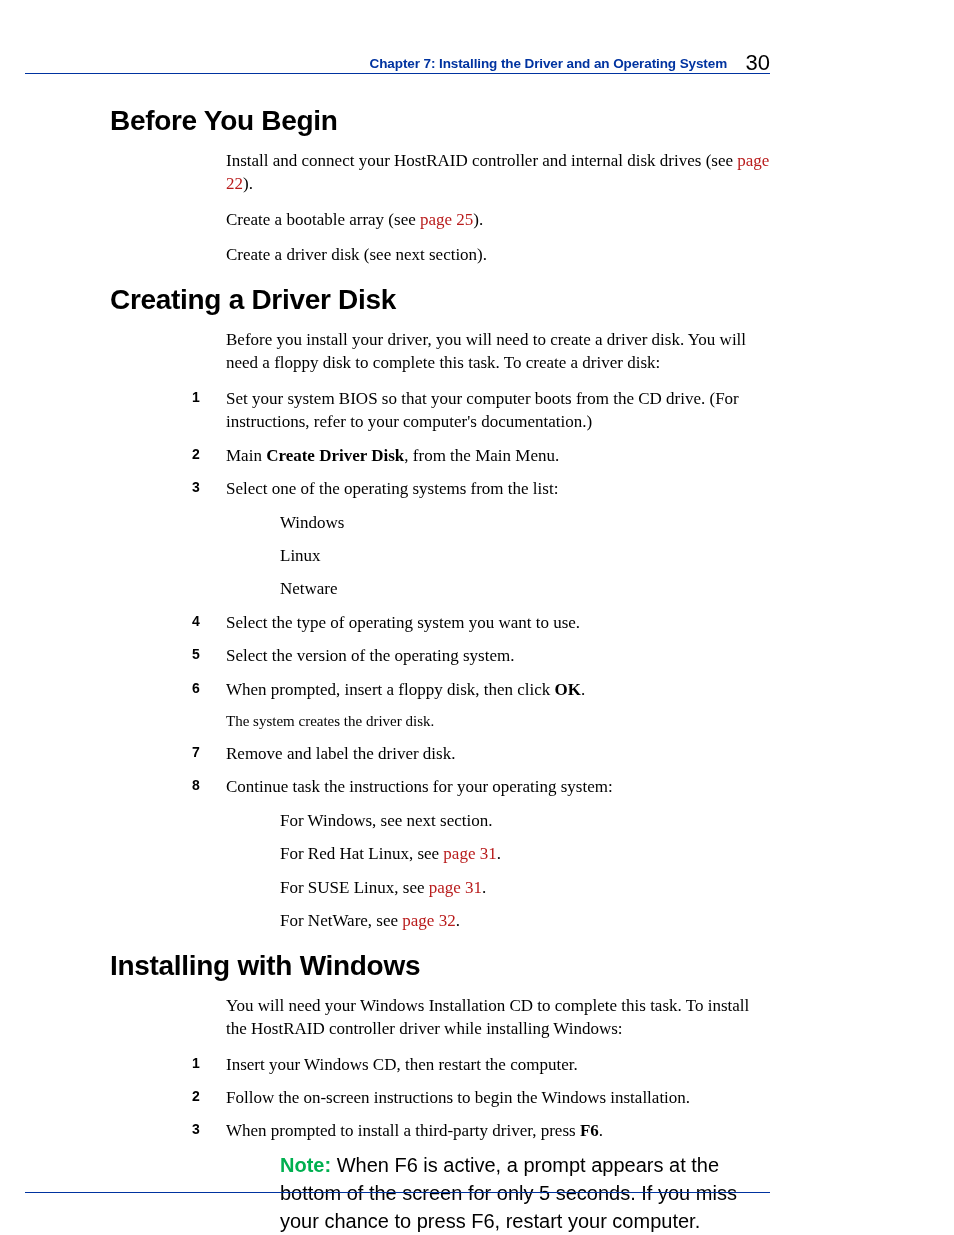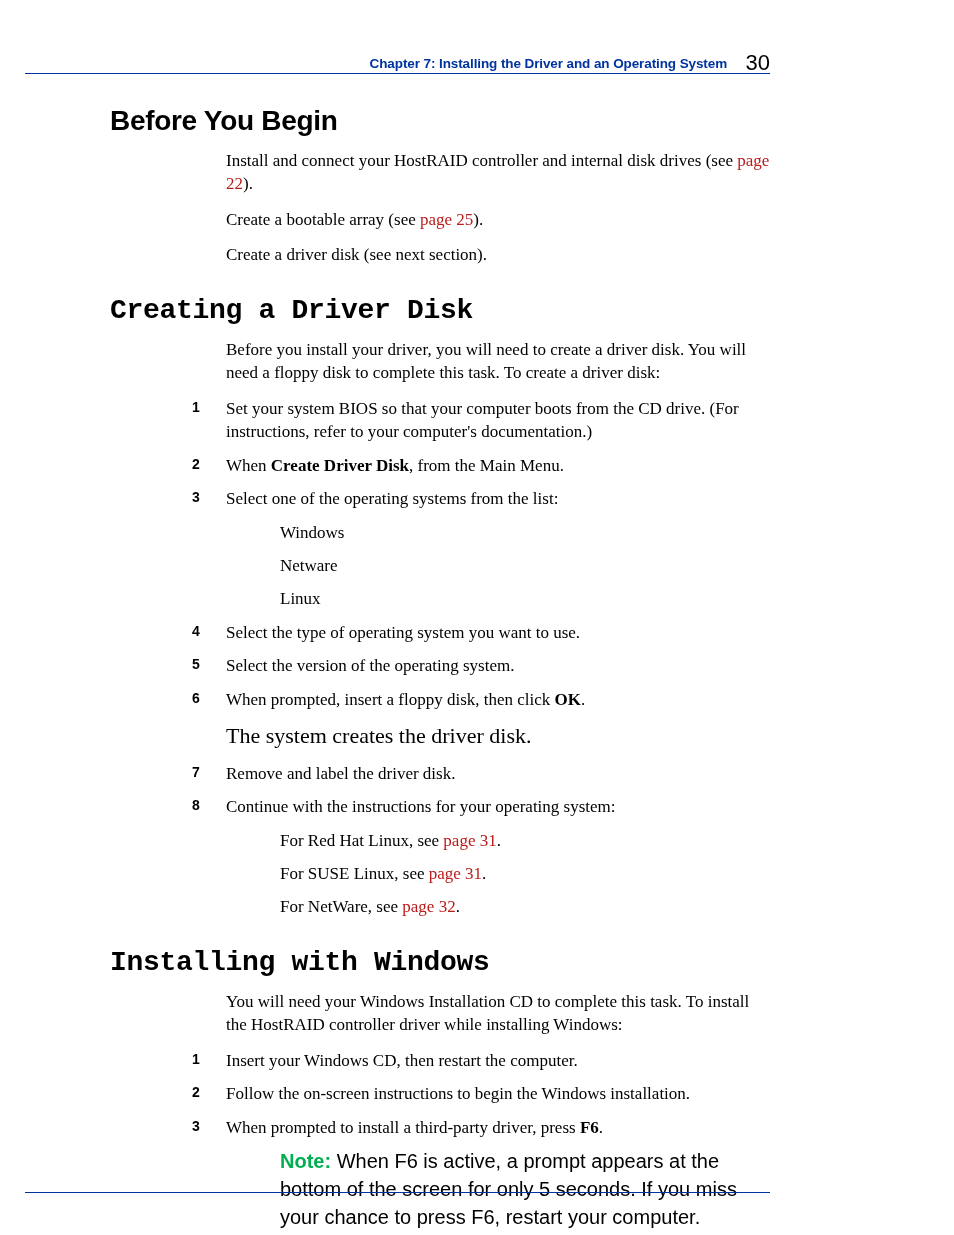"Creating a Driver Disk" h2.section.pad-top { font-family: Liberation Mono, monospace -> none; margin-top: 28px -> 17px }
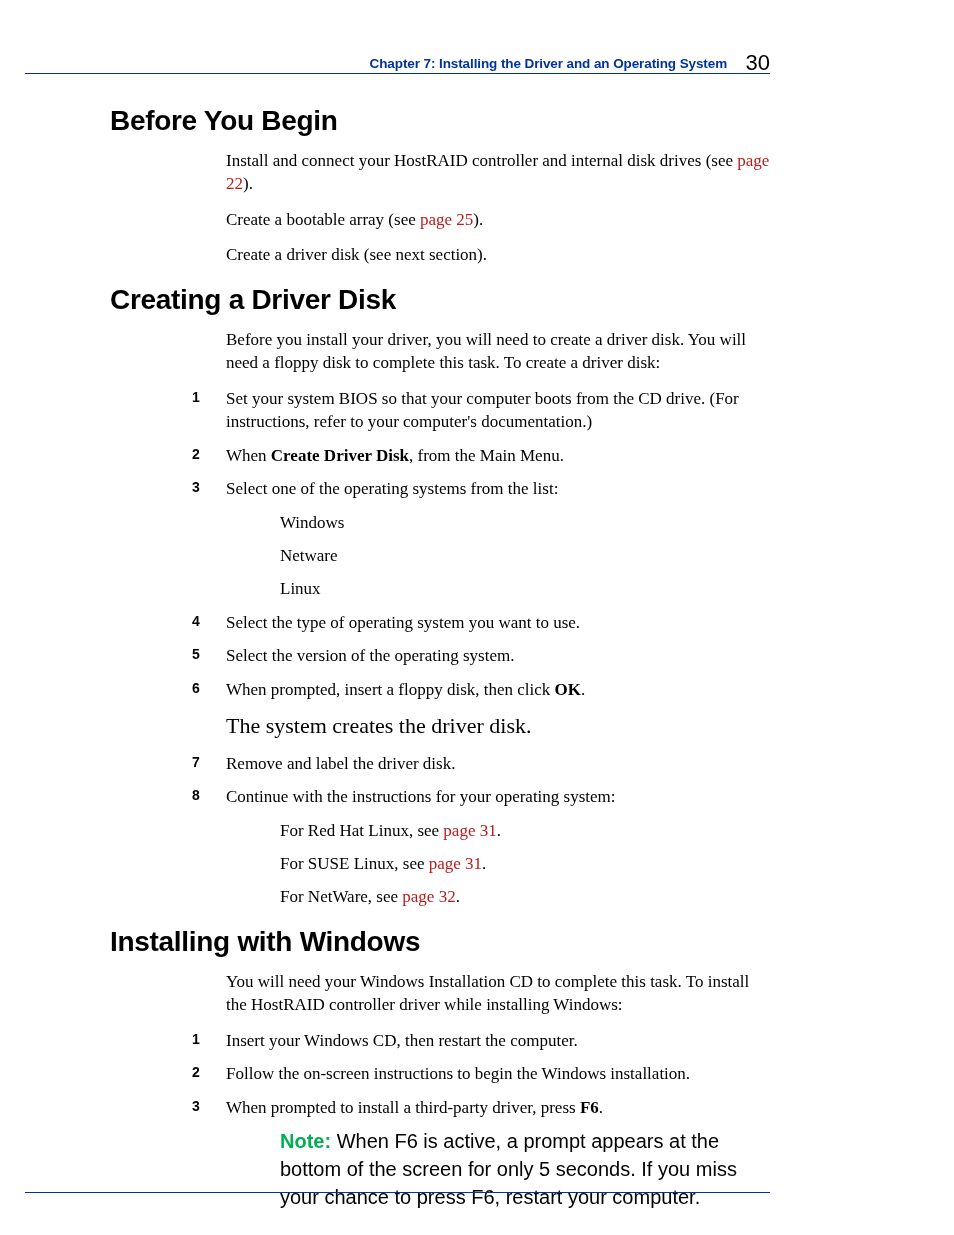"When" span { text: When -> Main }
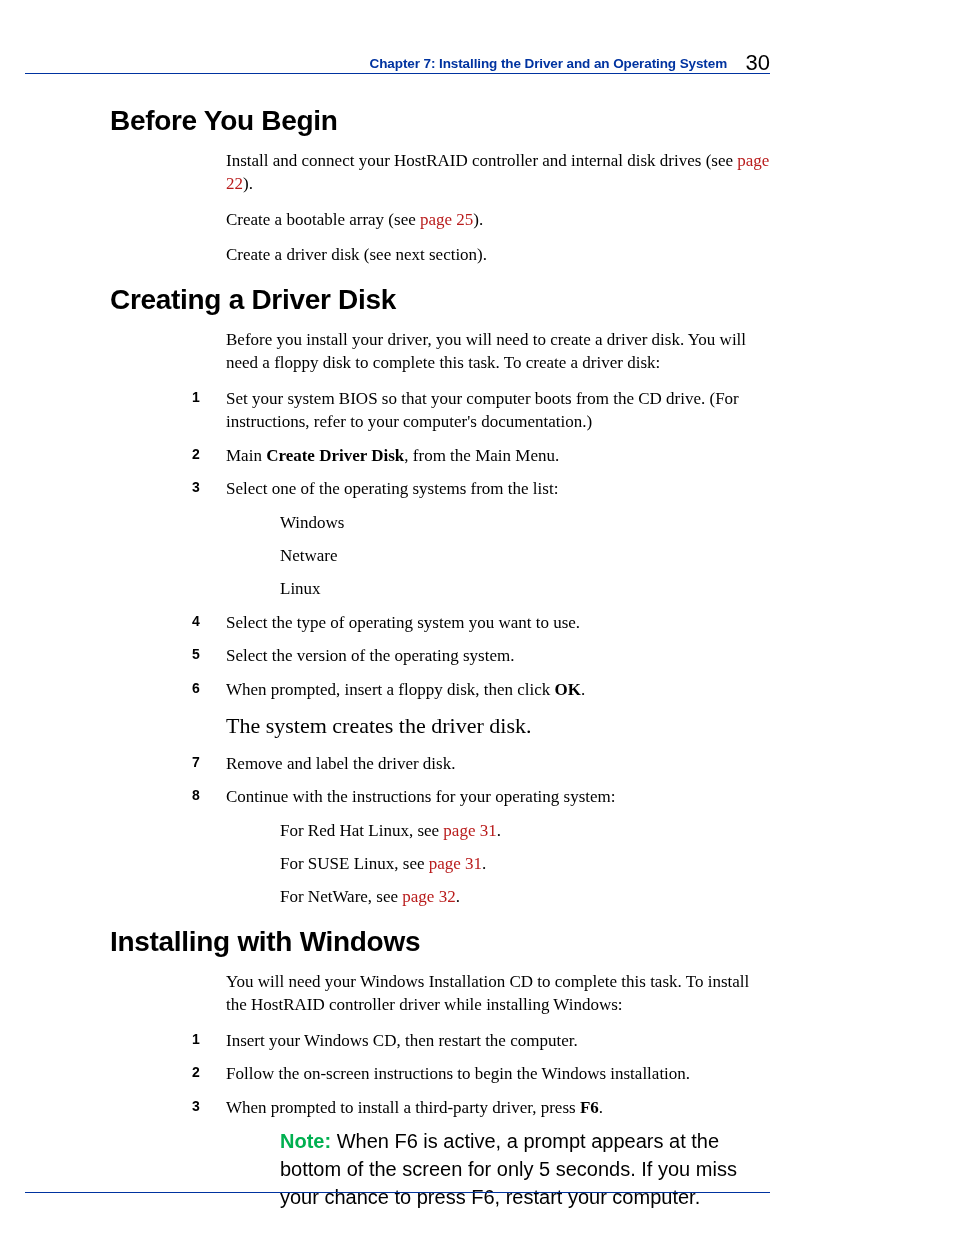"Netware" p { order: before "Linux" -> after "Linux" }
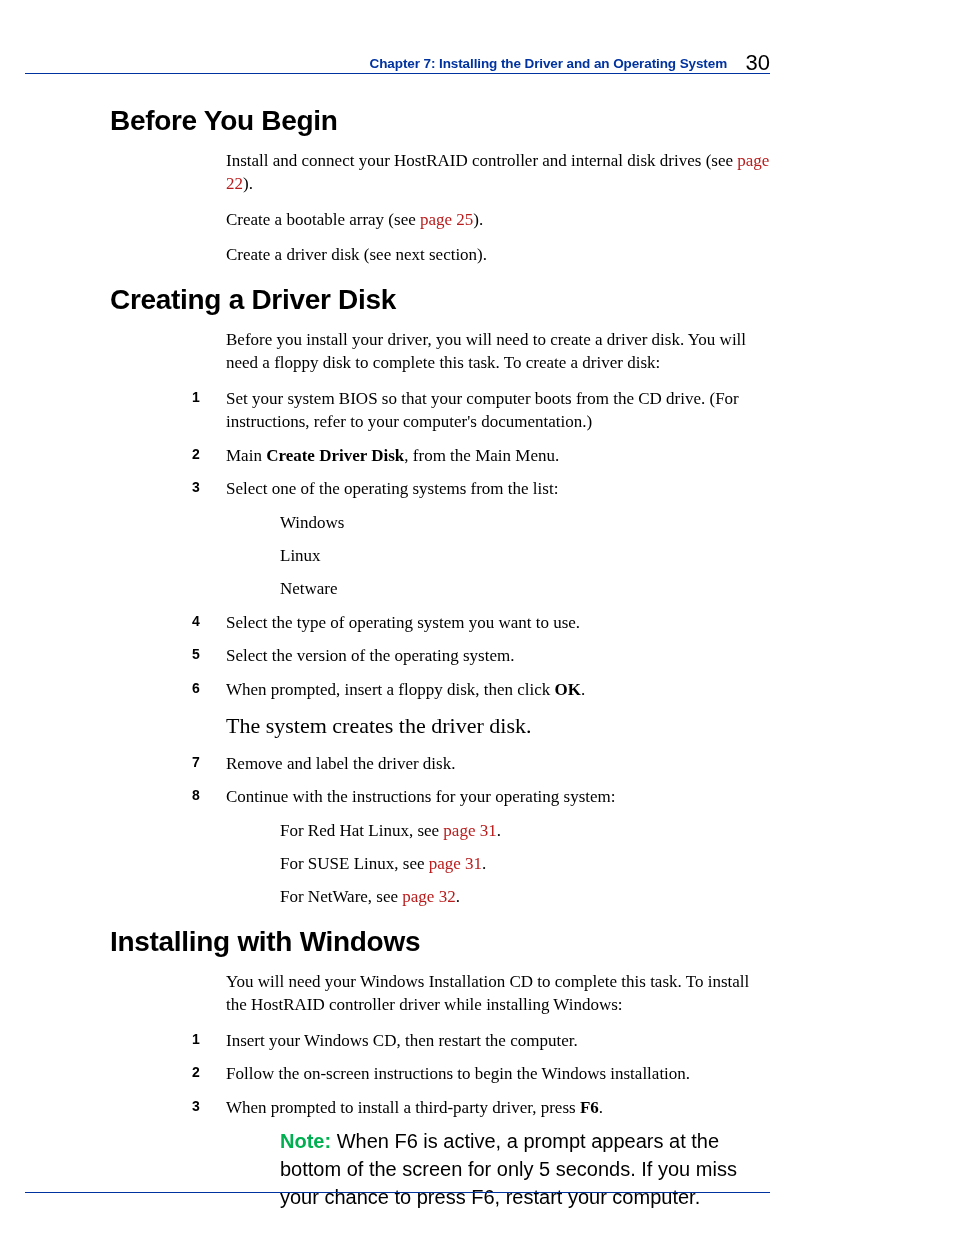"The system creates the driver" .after-step { font-size: 22px -> 15px }
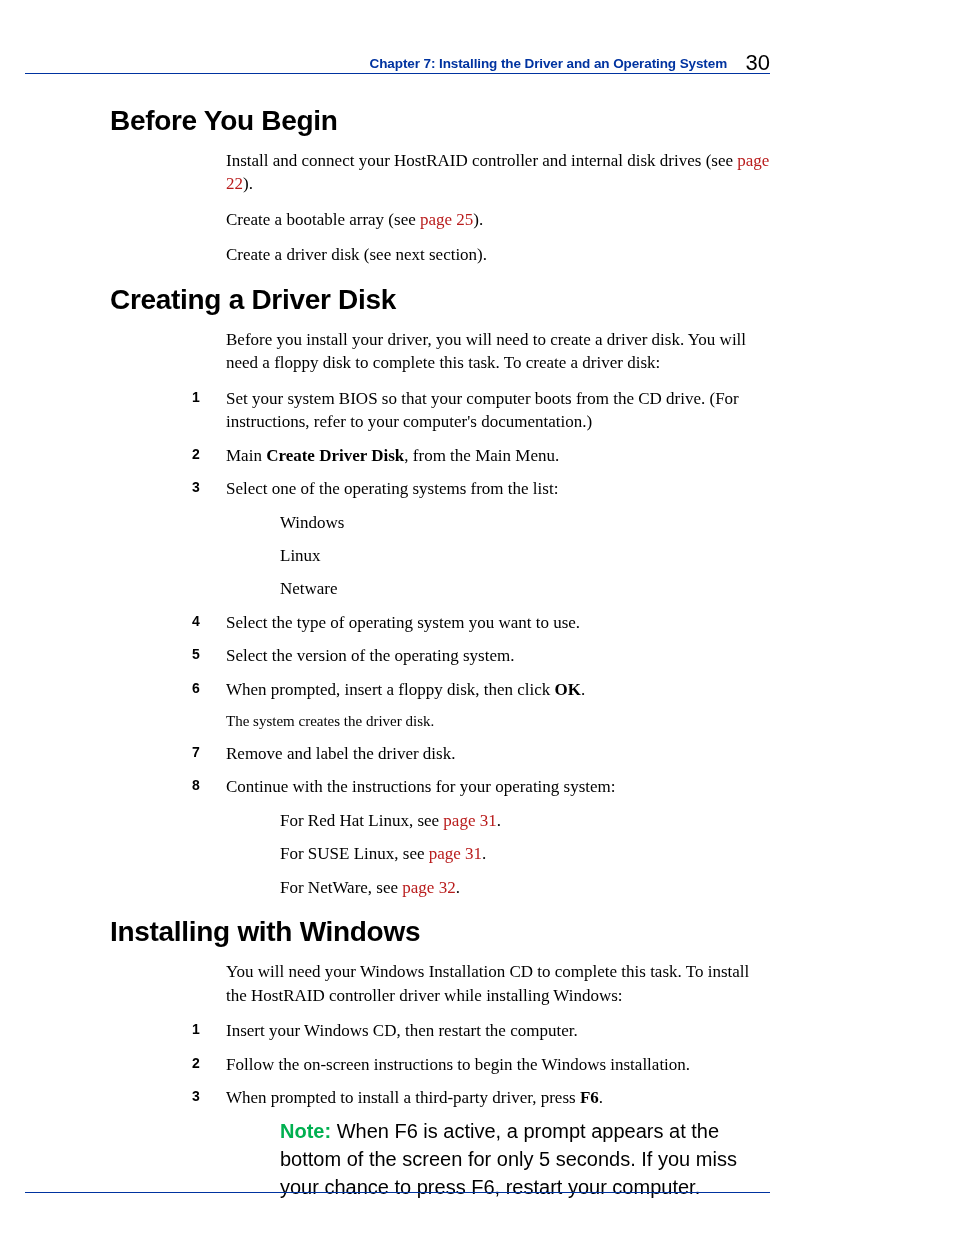"Continue with the instructions for" span { text: with -> task }
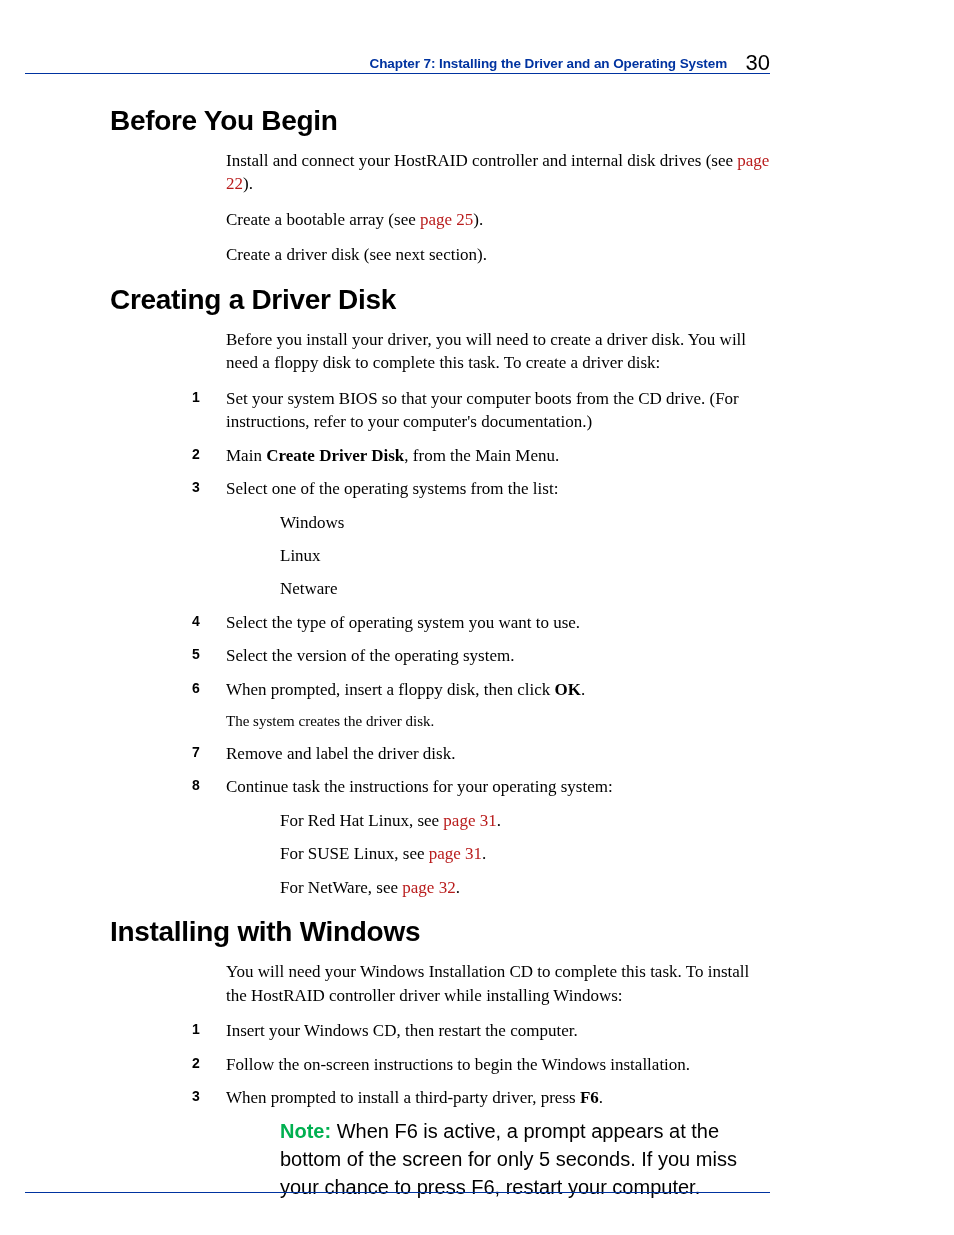"For Windows, see next section." p { html: none -> <p>For Windows, see next section.</p> }
